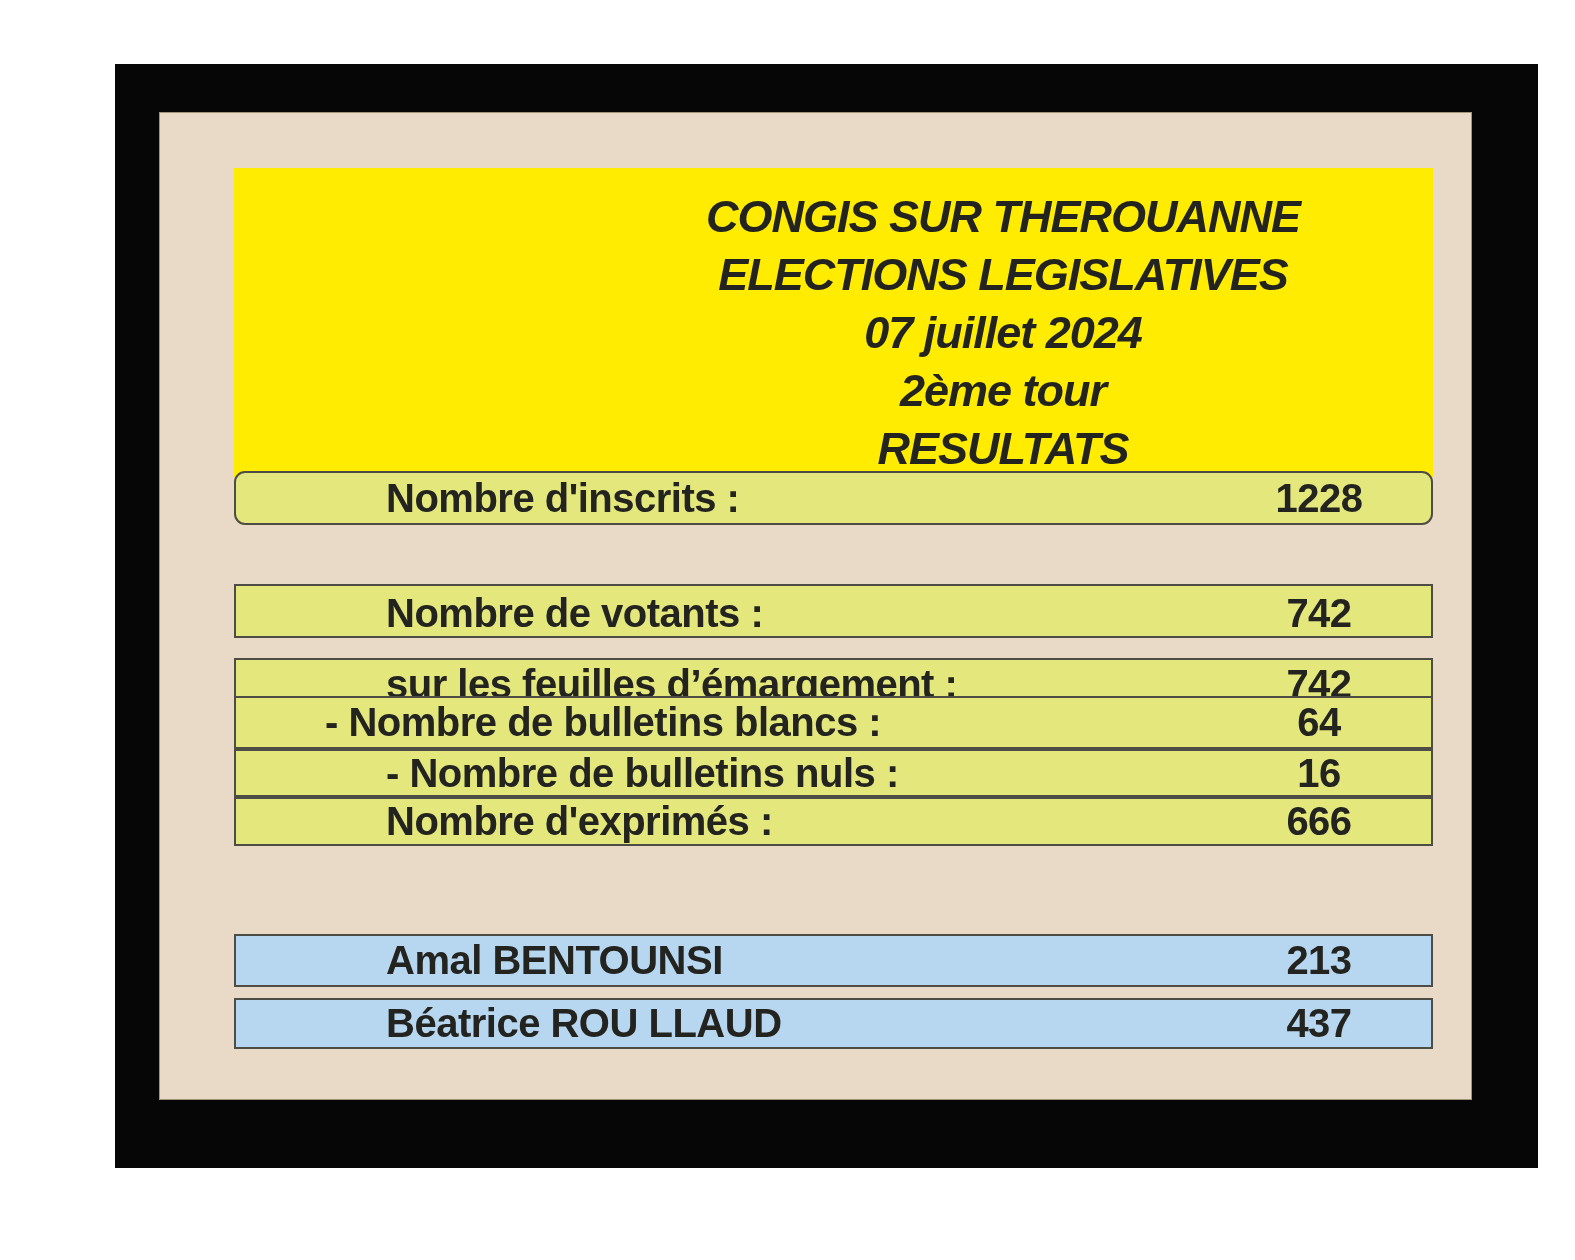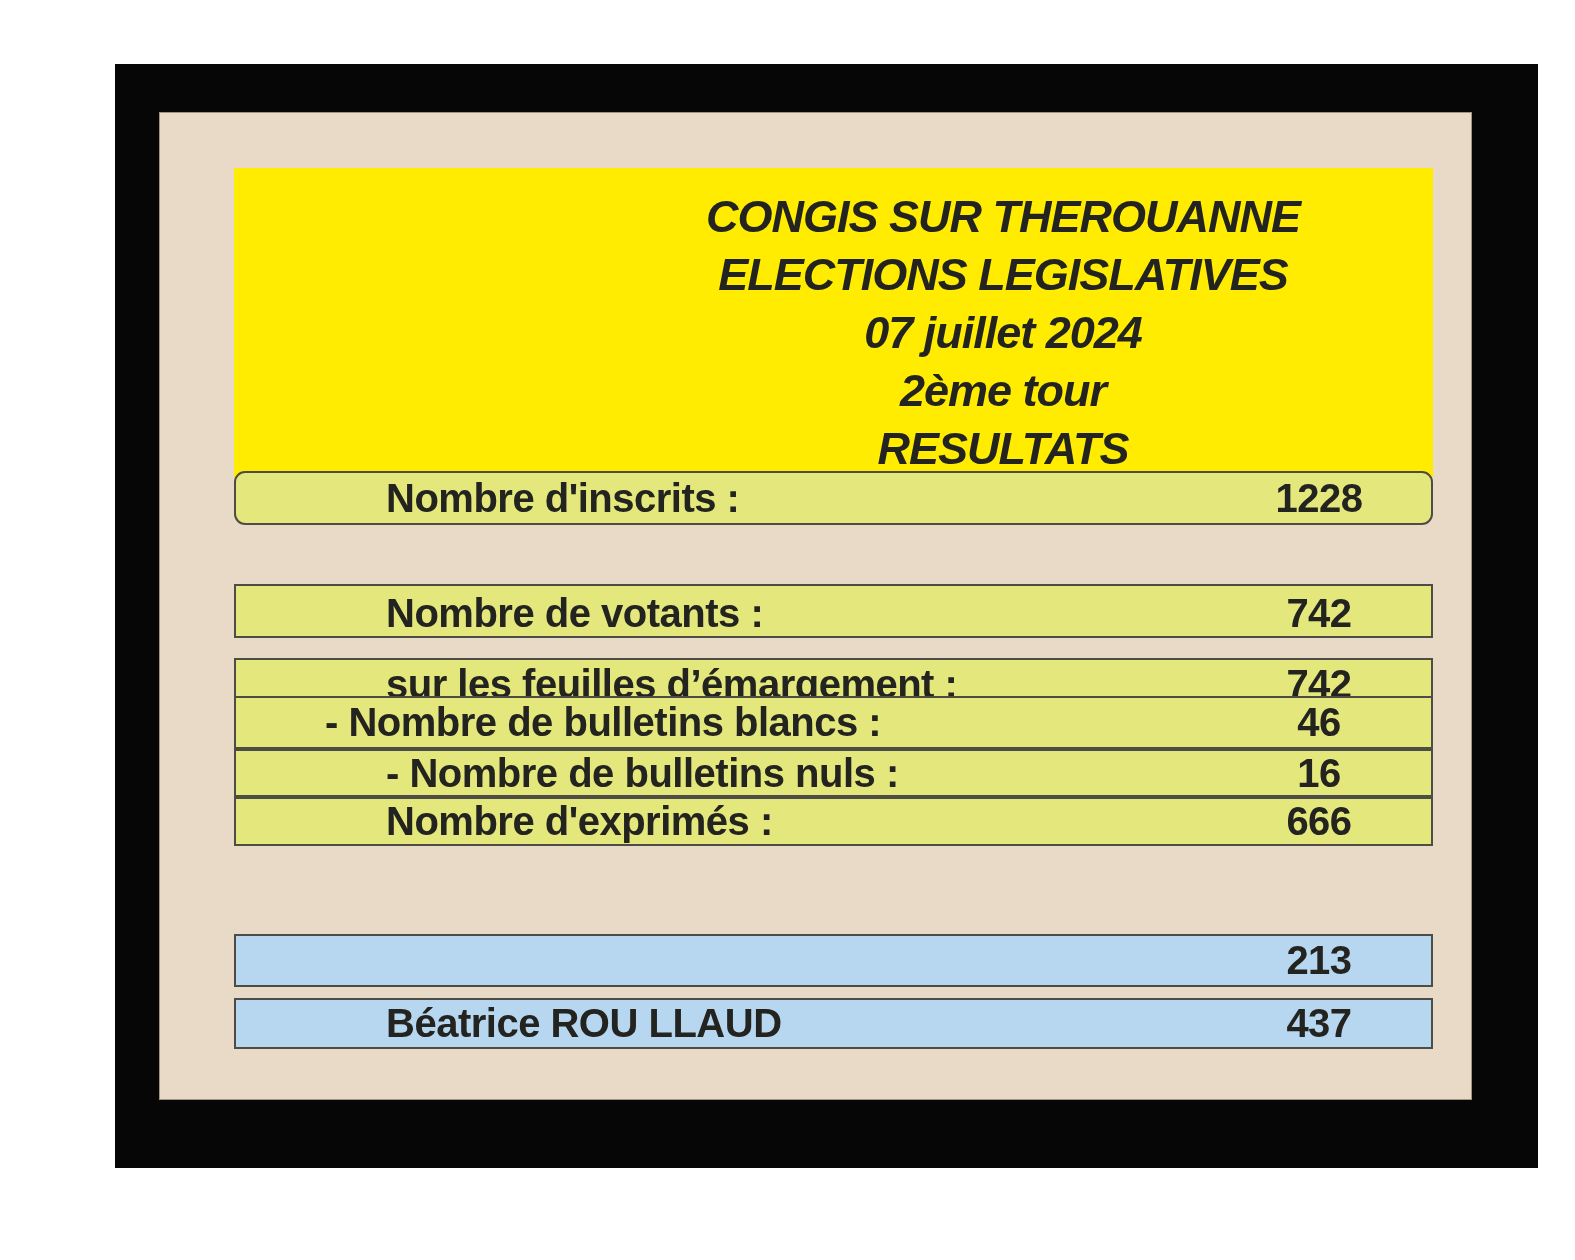"46" span.value { text: 46 -> 64 }
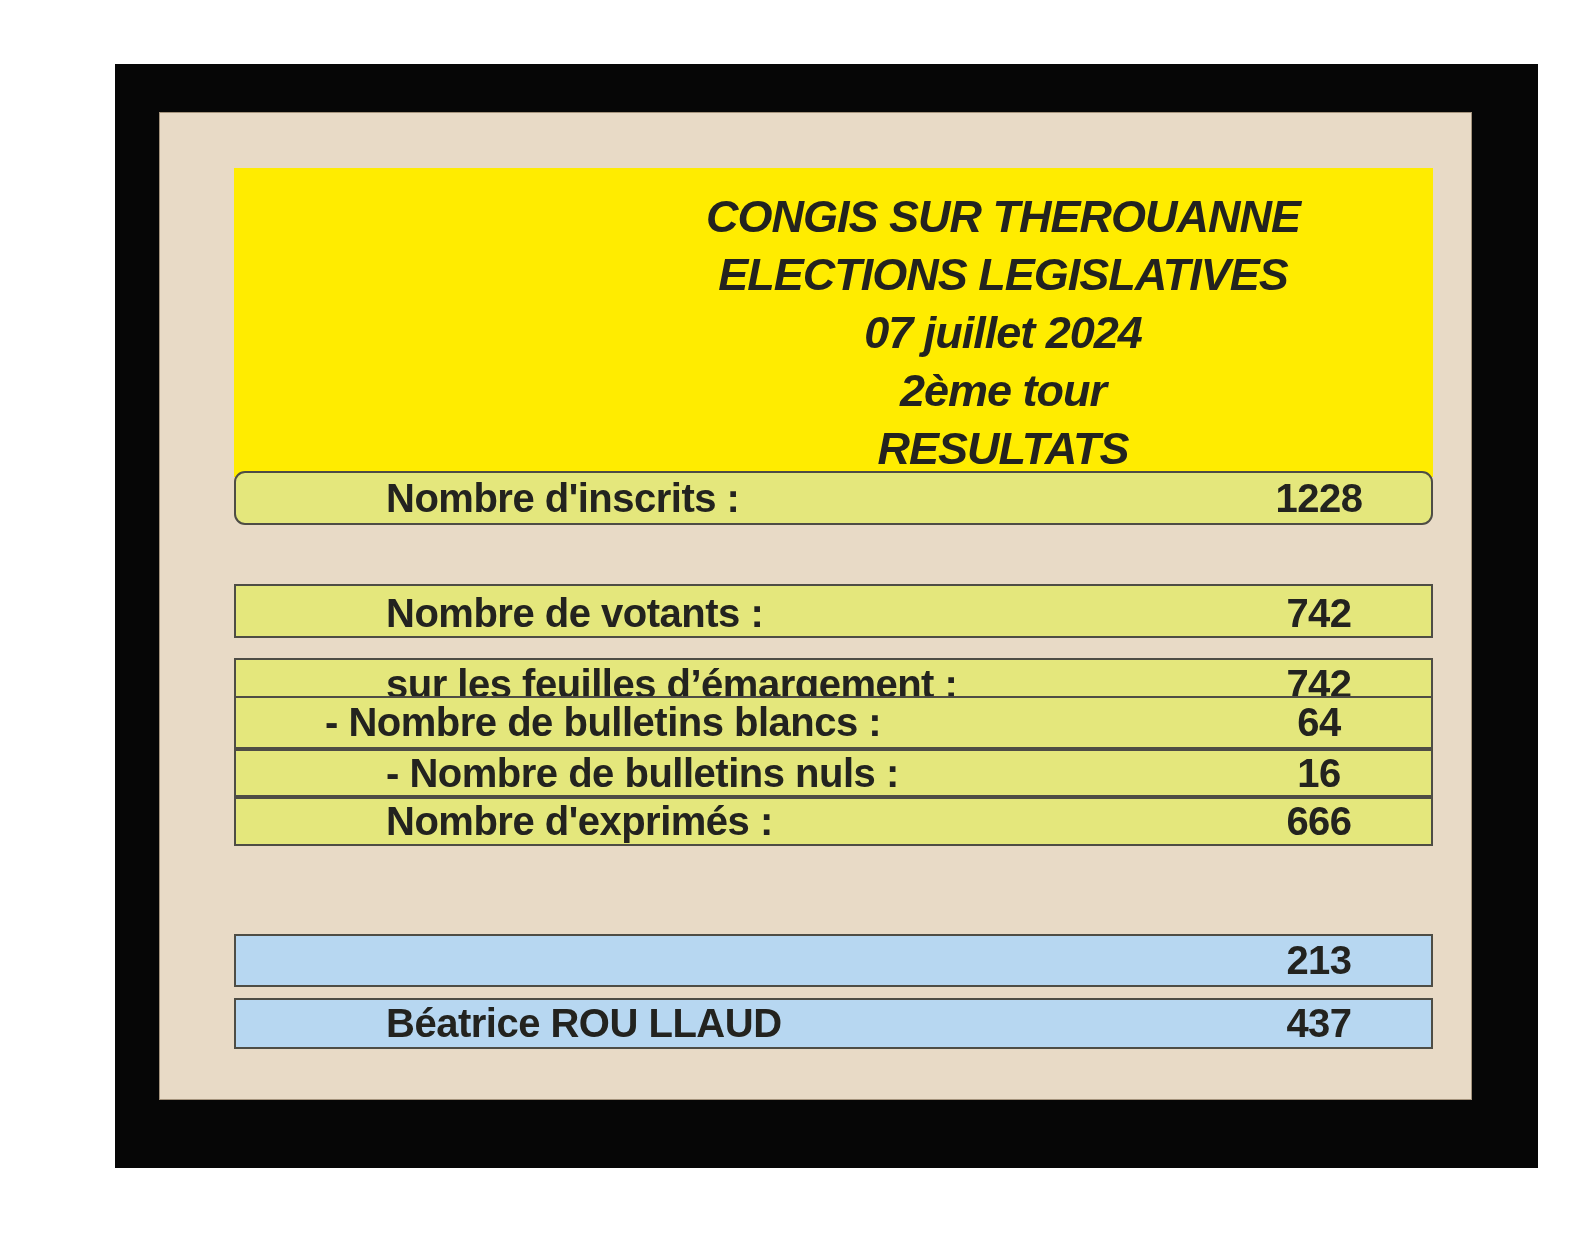"Amal BENTOUNSI" span.label { html: none -> <span>Amal BENTOUNSI</span> }
